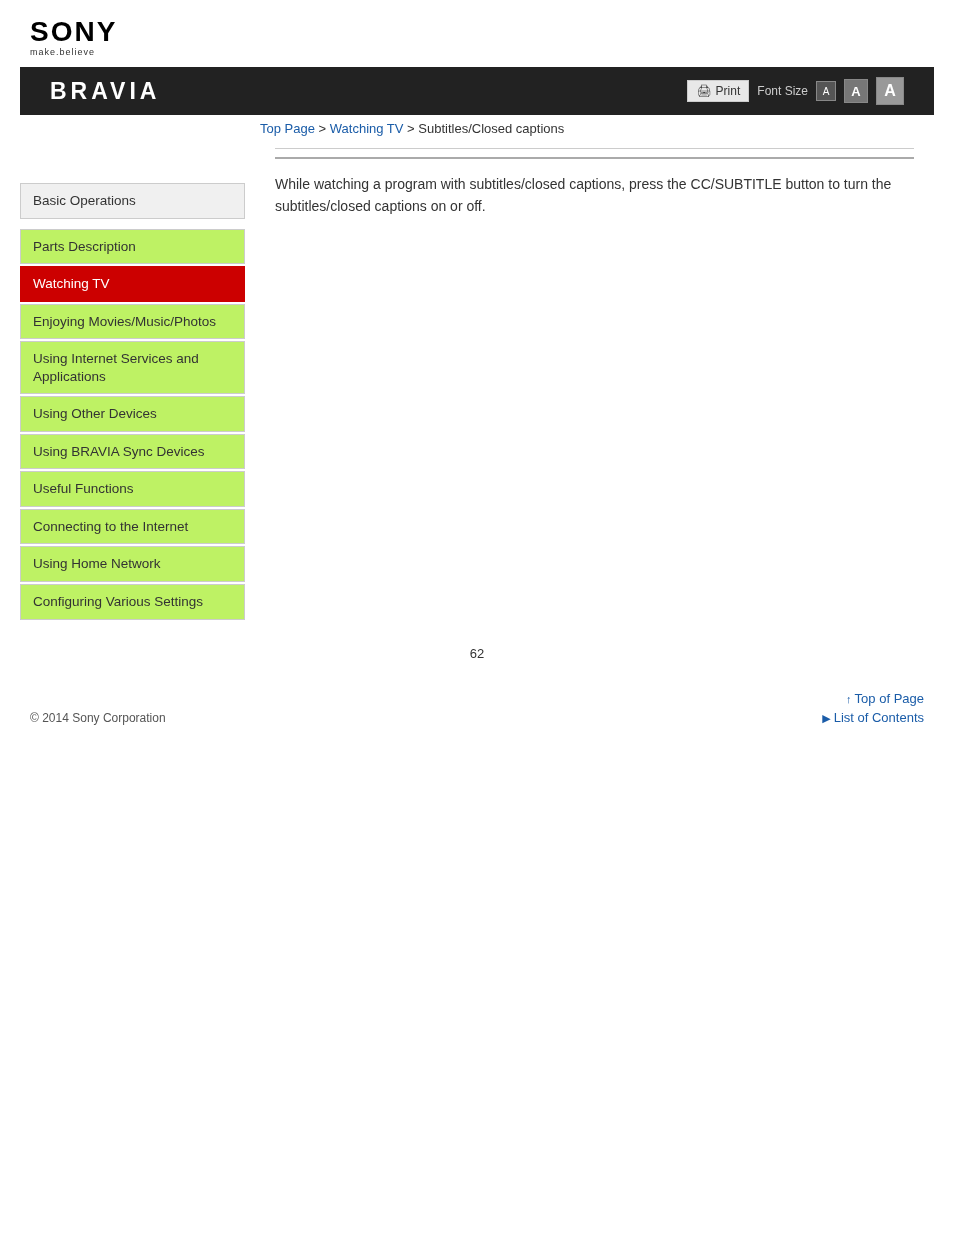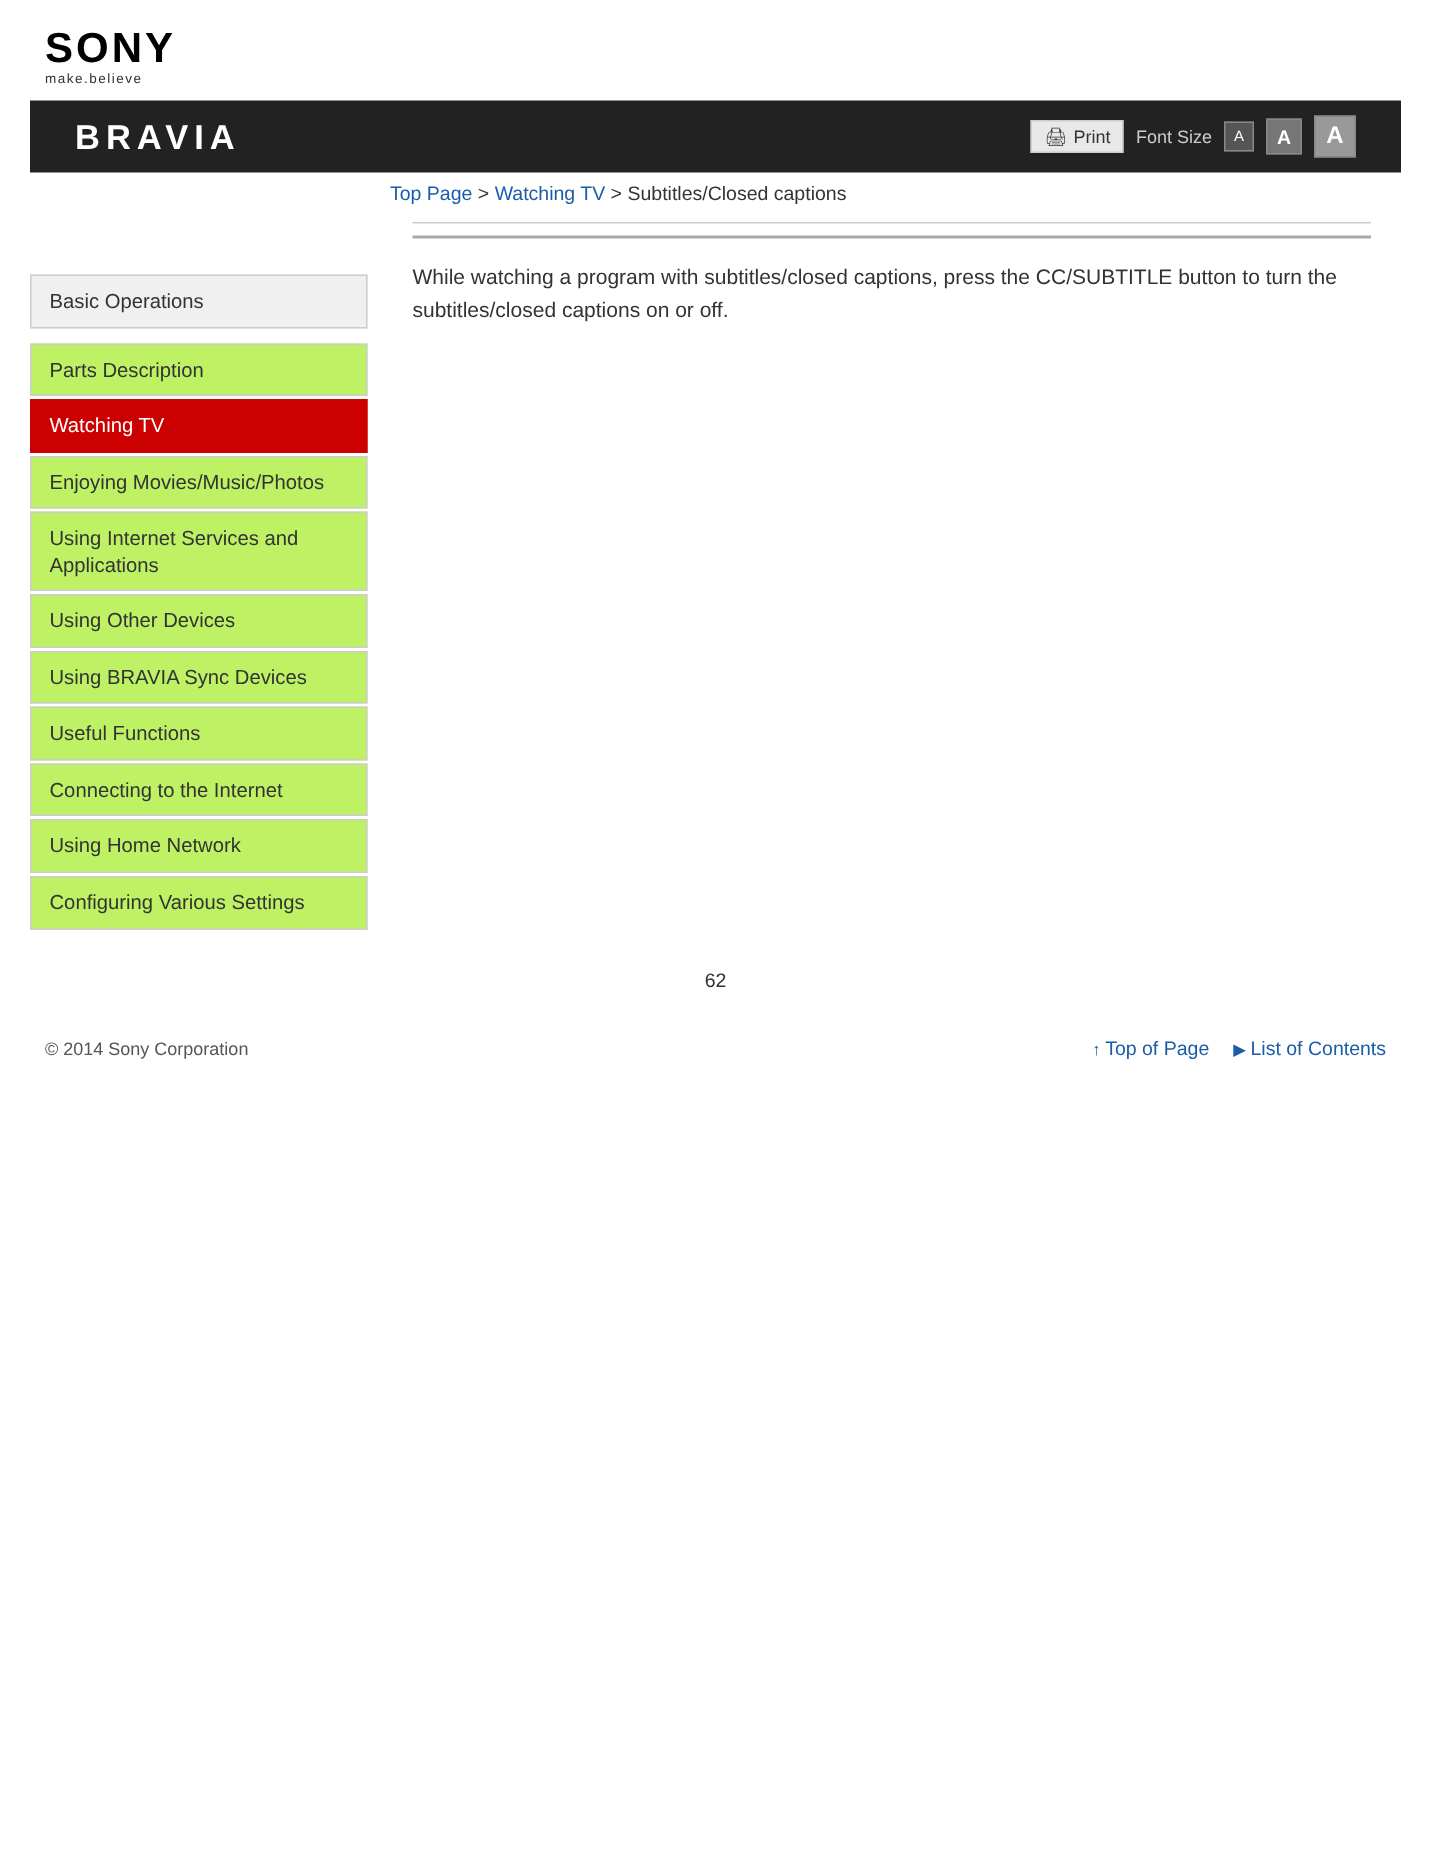"↑ Top of Page" .footer-links { flex-direction: row -> column; gap: 16px -> 4px }
